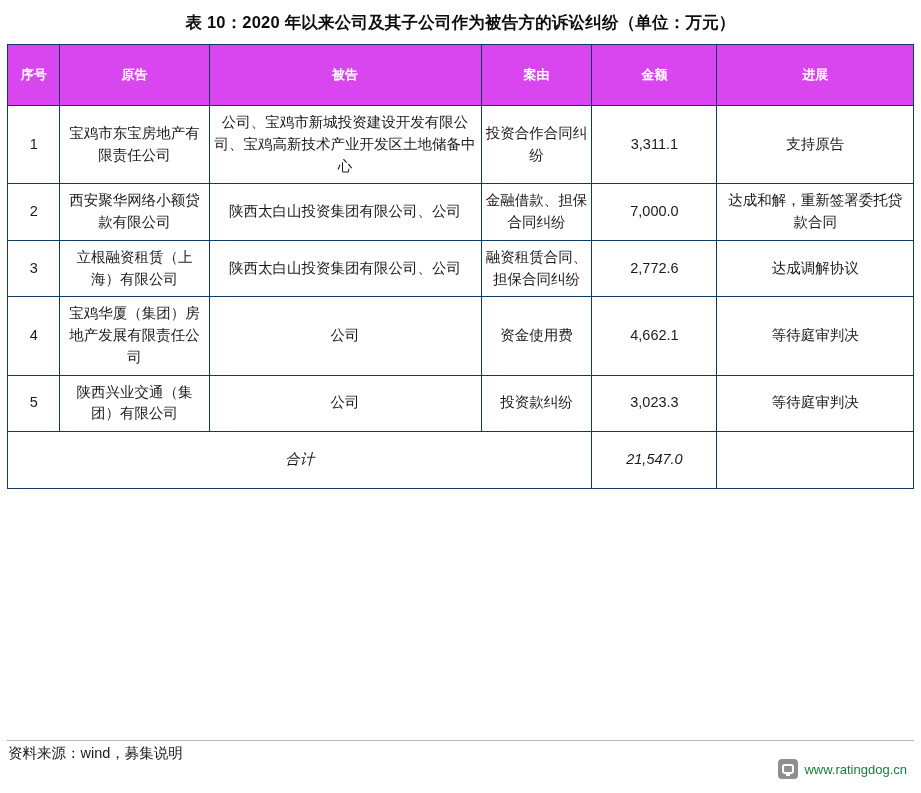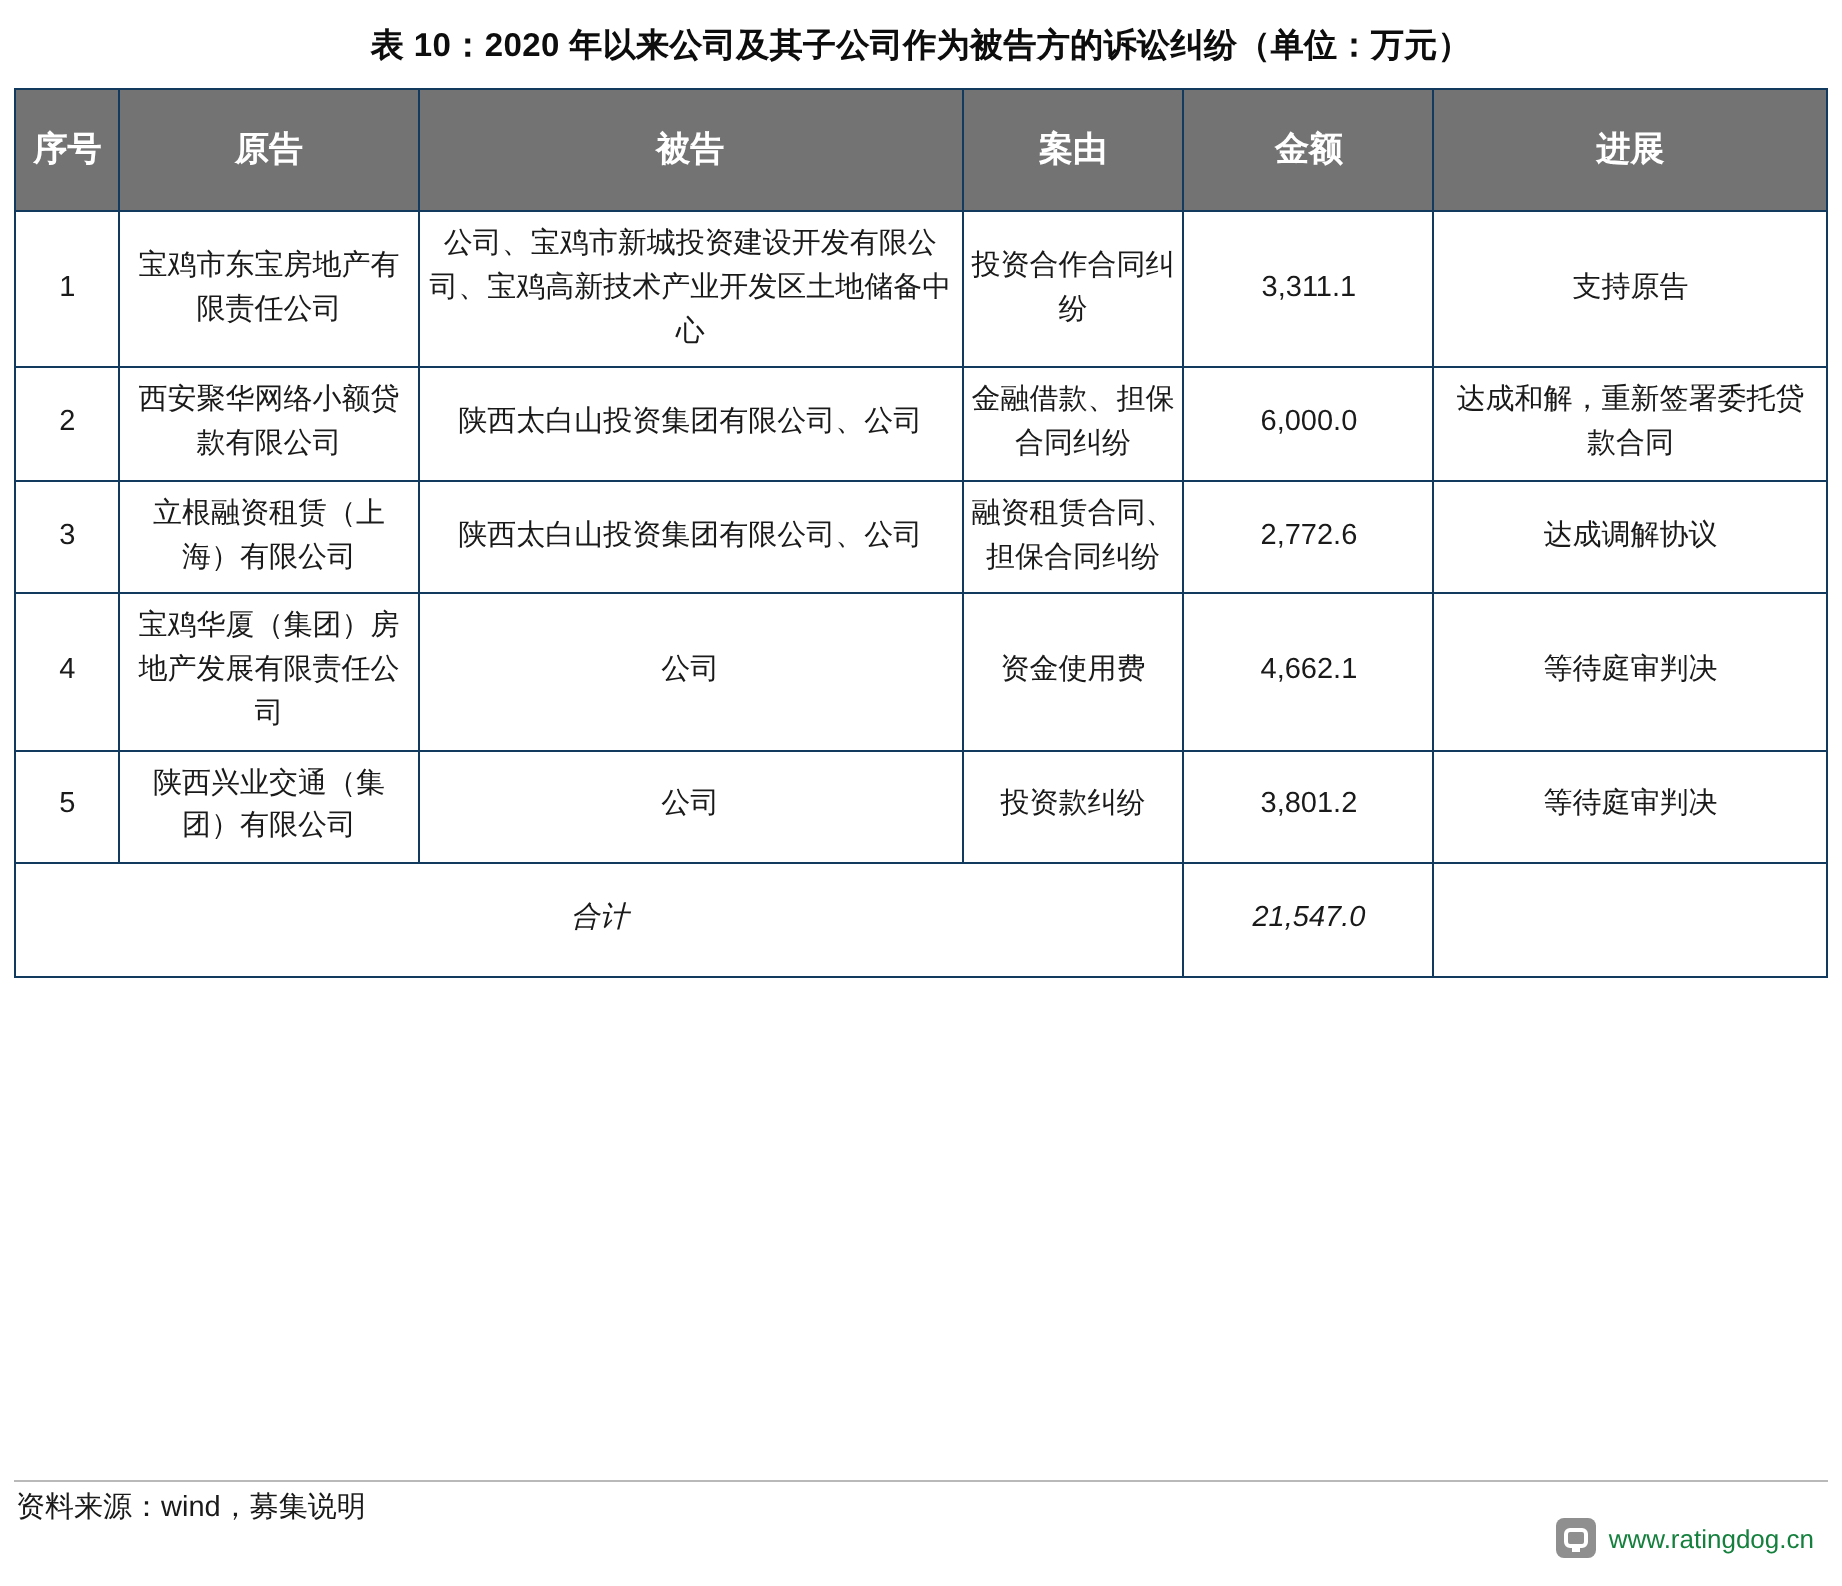"序号" table.litigation thead th { background: #737373 -> #d946ef; font-size: 17px -> 13px }
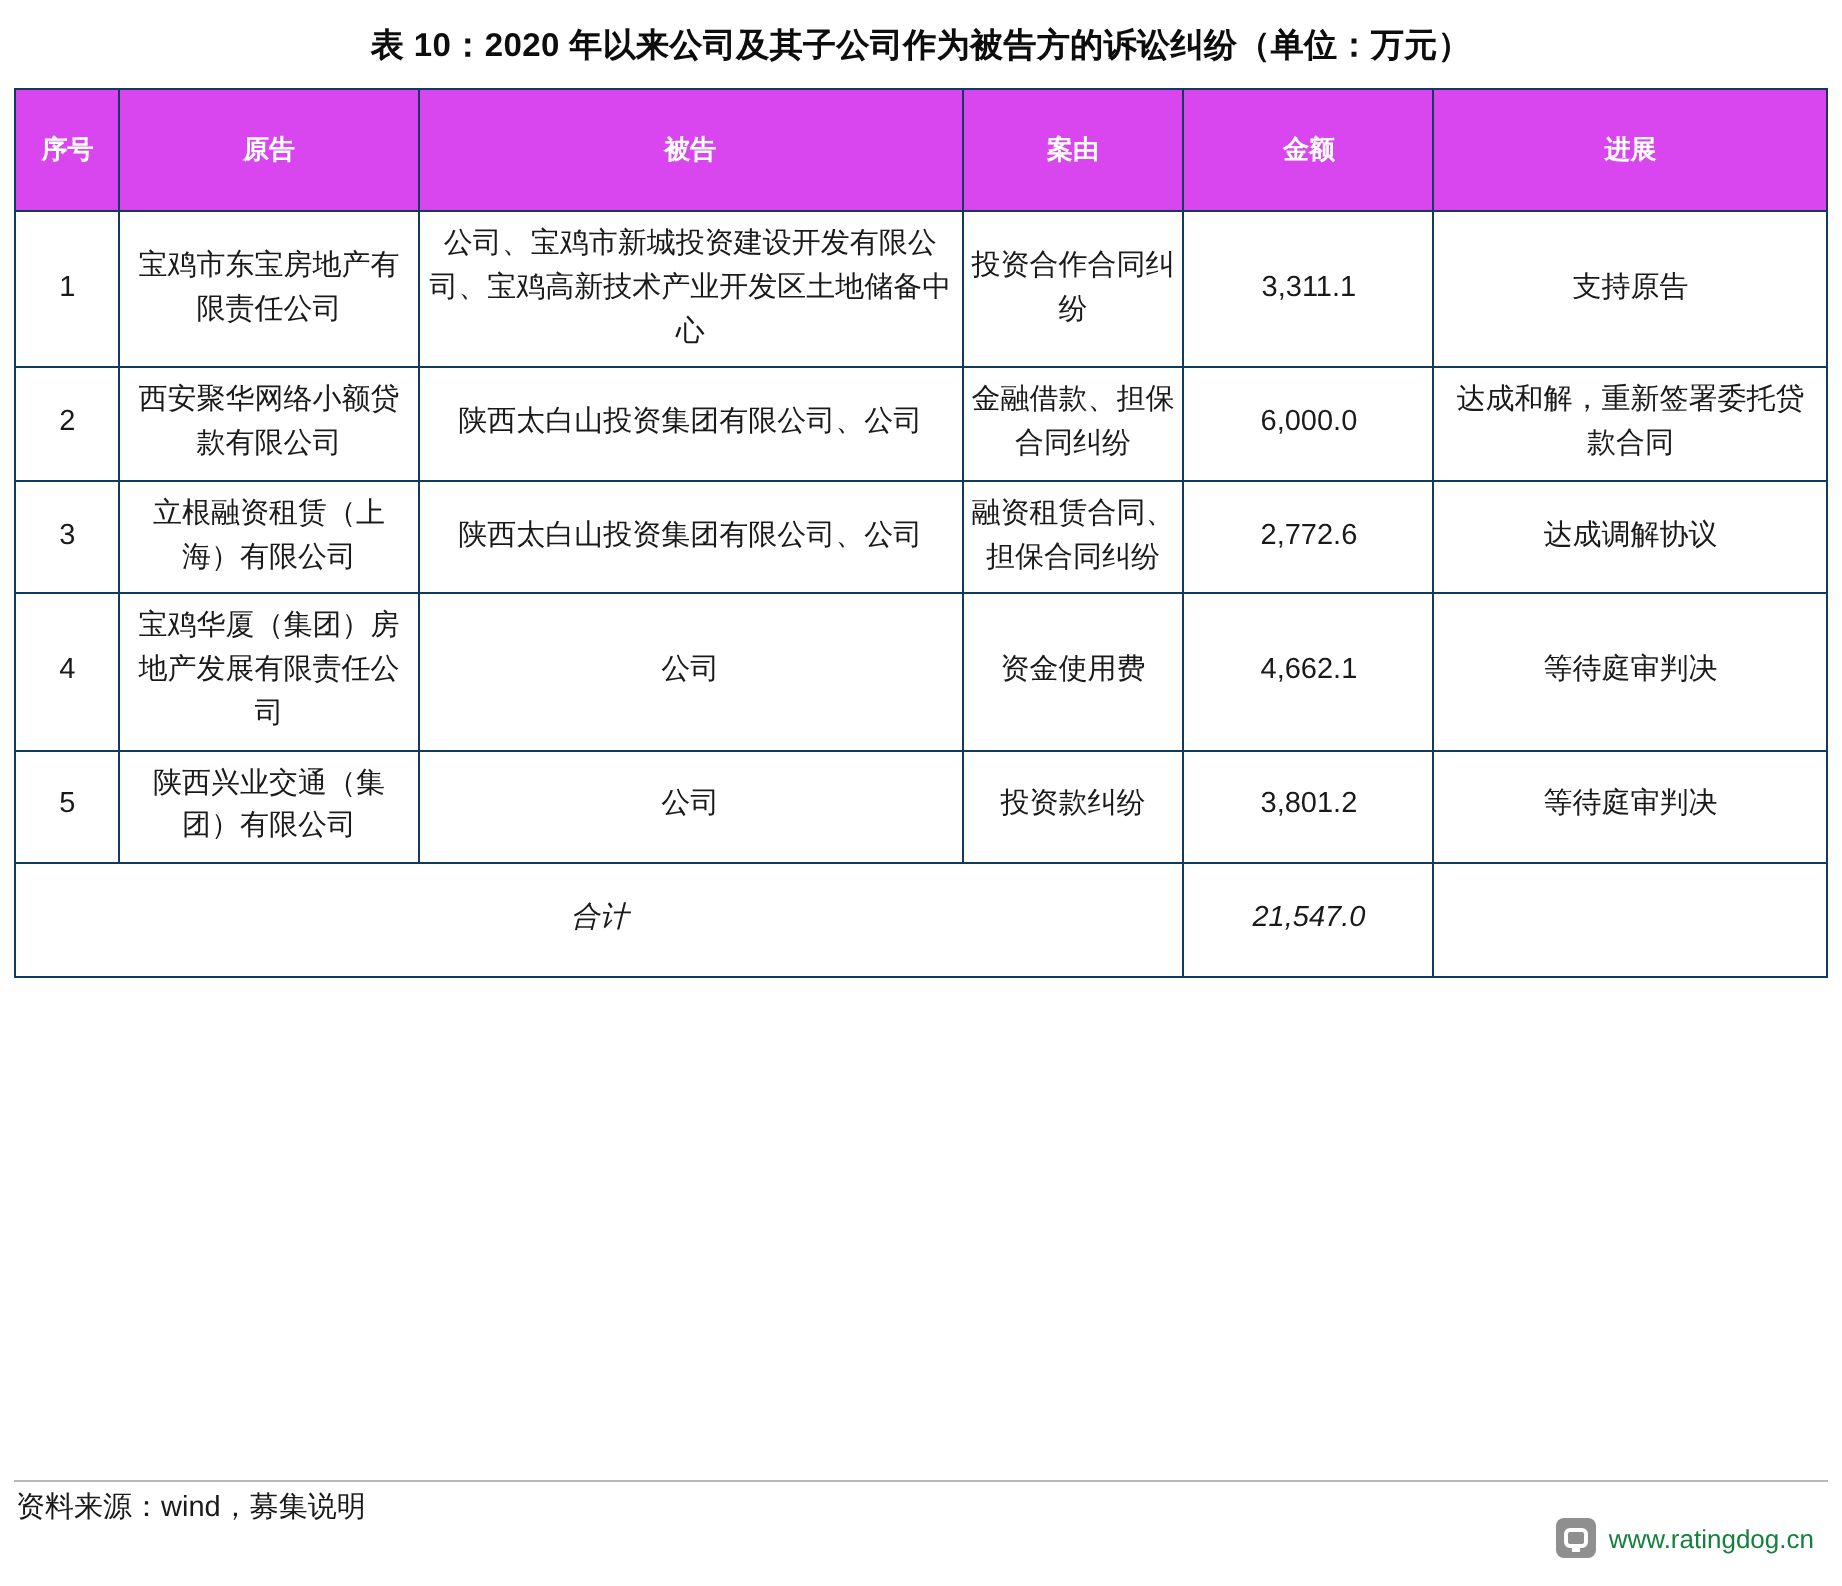"6,000.0" td.amount-cell { text: 6,000.0 -> 7,000.0 }
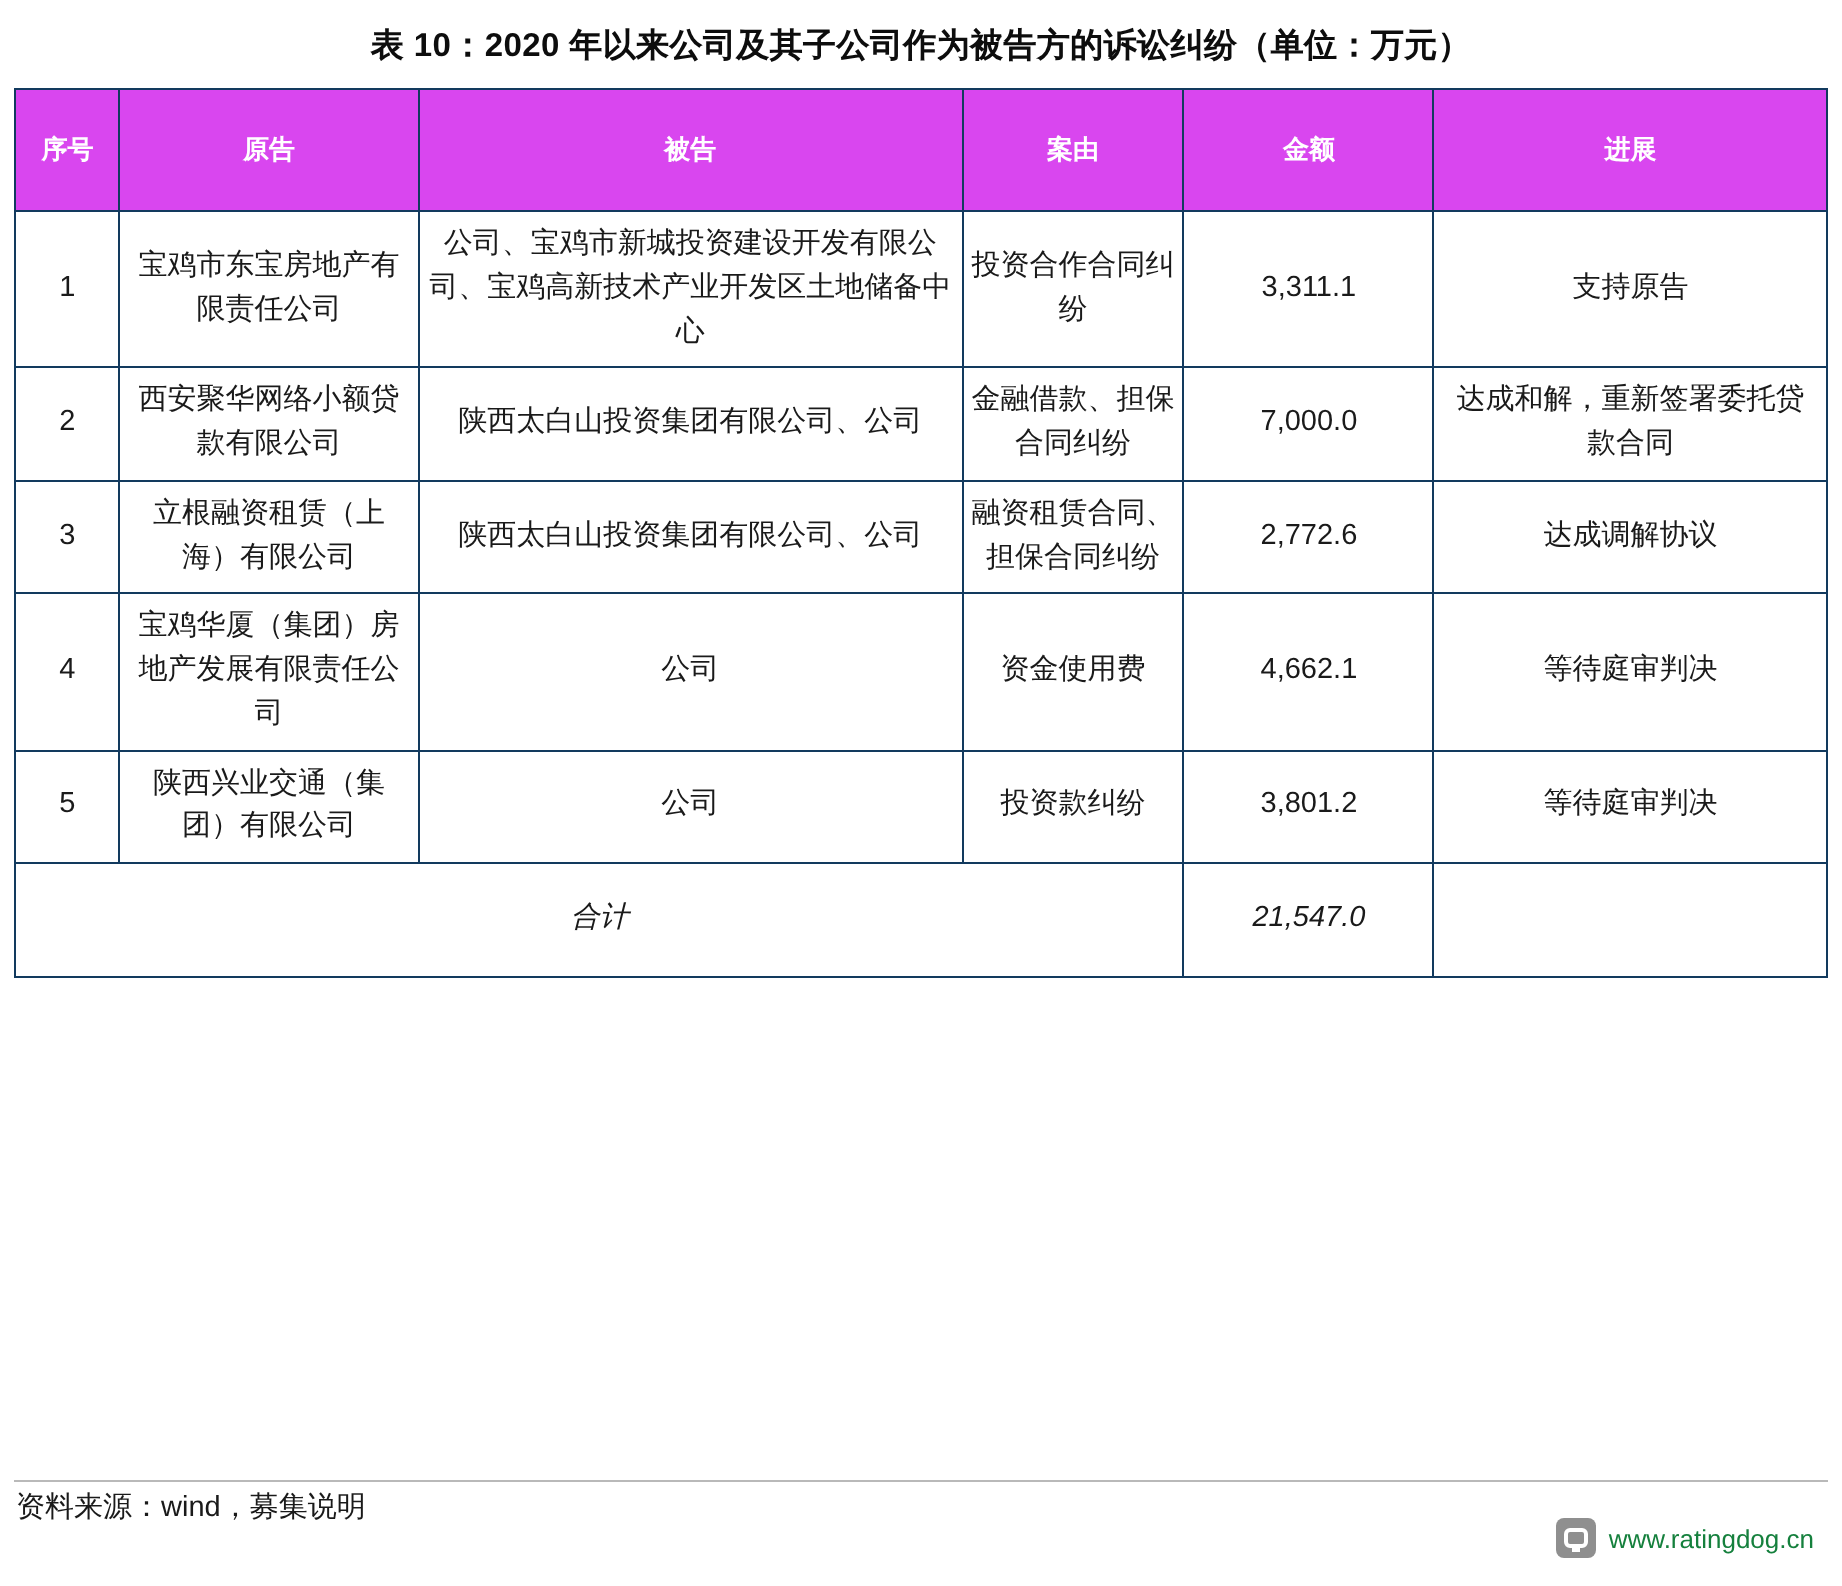"3,801.2" td.amount-cell { text: 3,801.2 -> 3,023.3 }
